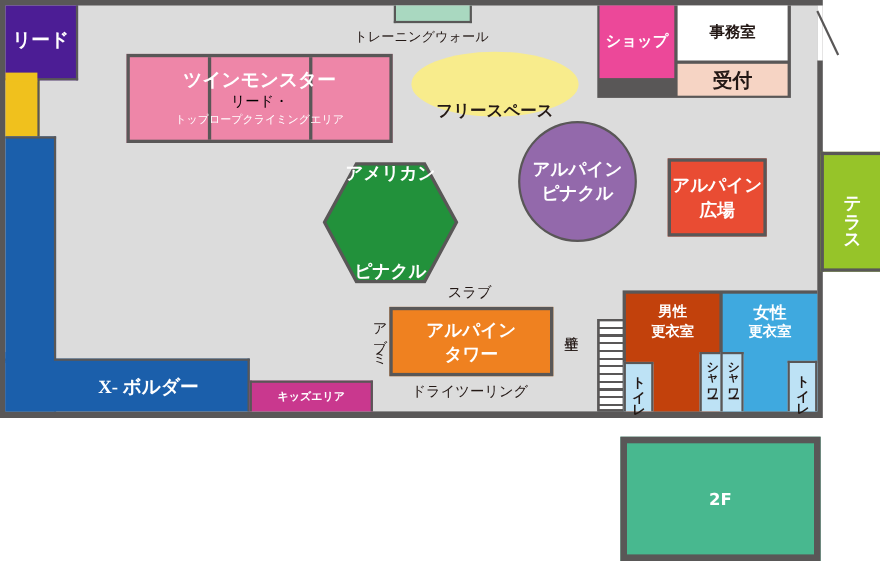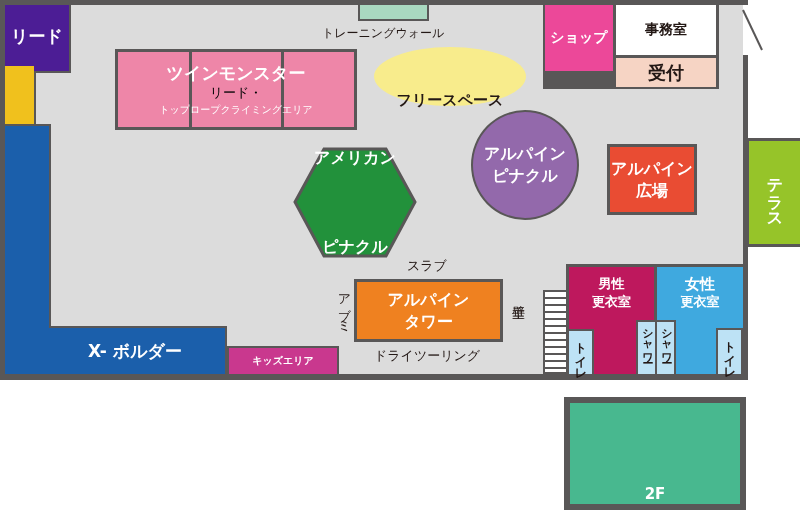"男性" div.abs { background: #be185d -> #c2410c }
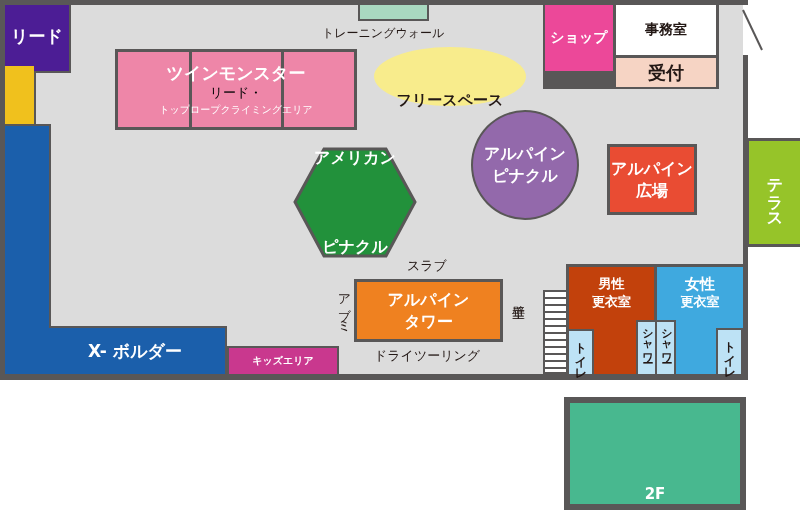"X- ボルダー" div.abs { font-family: none -> Liberation Serif, serif }
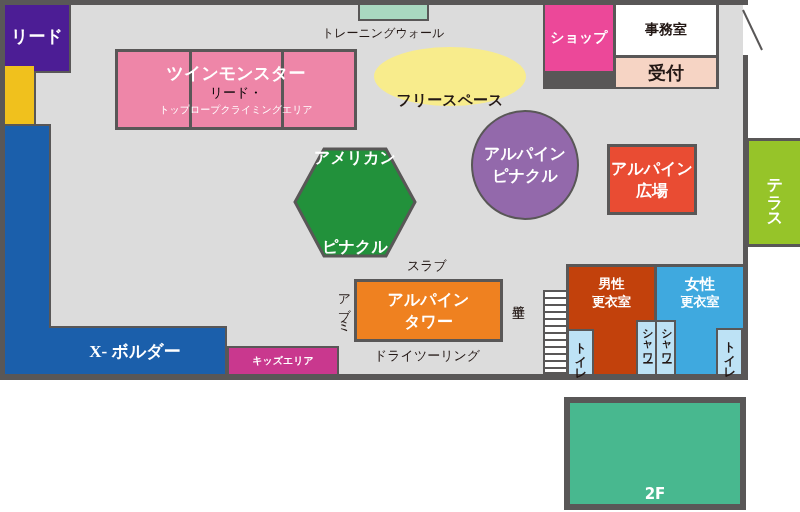"2F" div.abs { justify-content: flex-end -> none }
